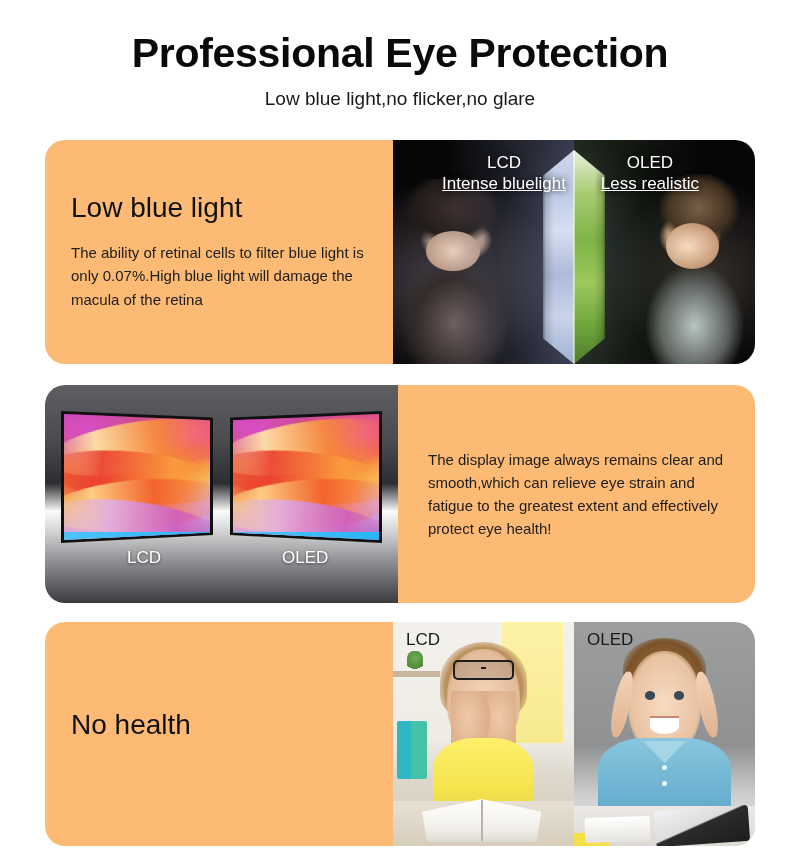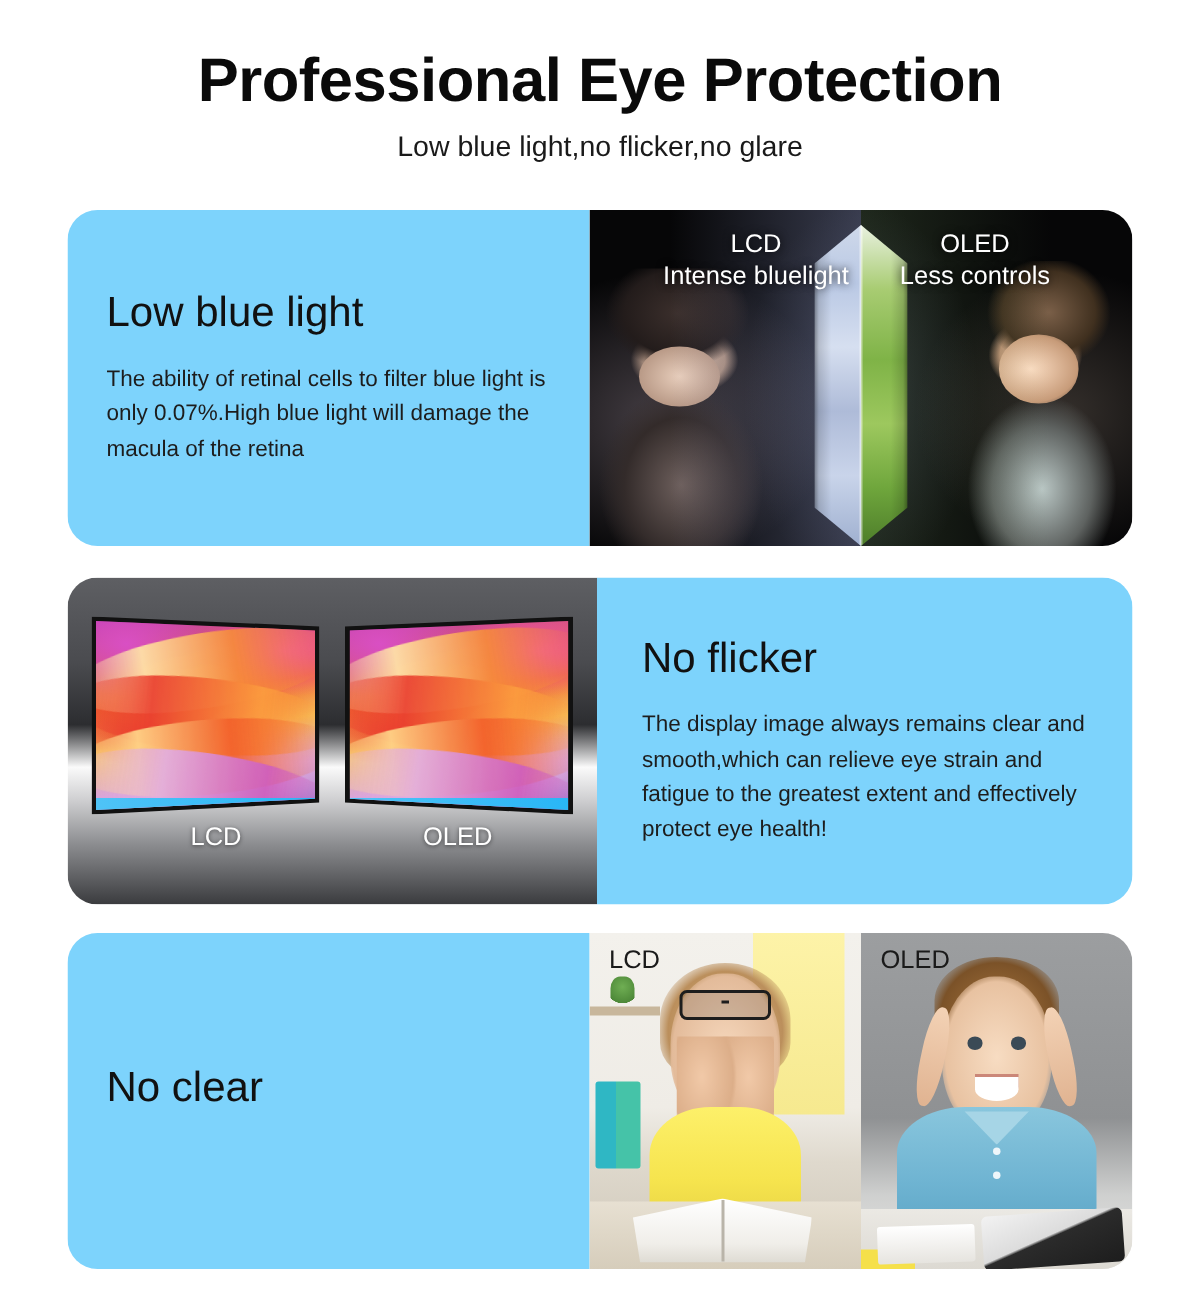"Intense bluelight" .scene-label .l2 { text-decoration: none -> underline }
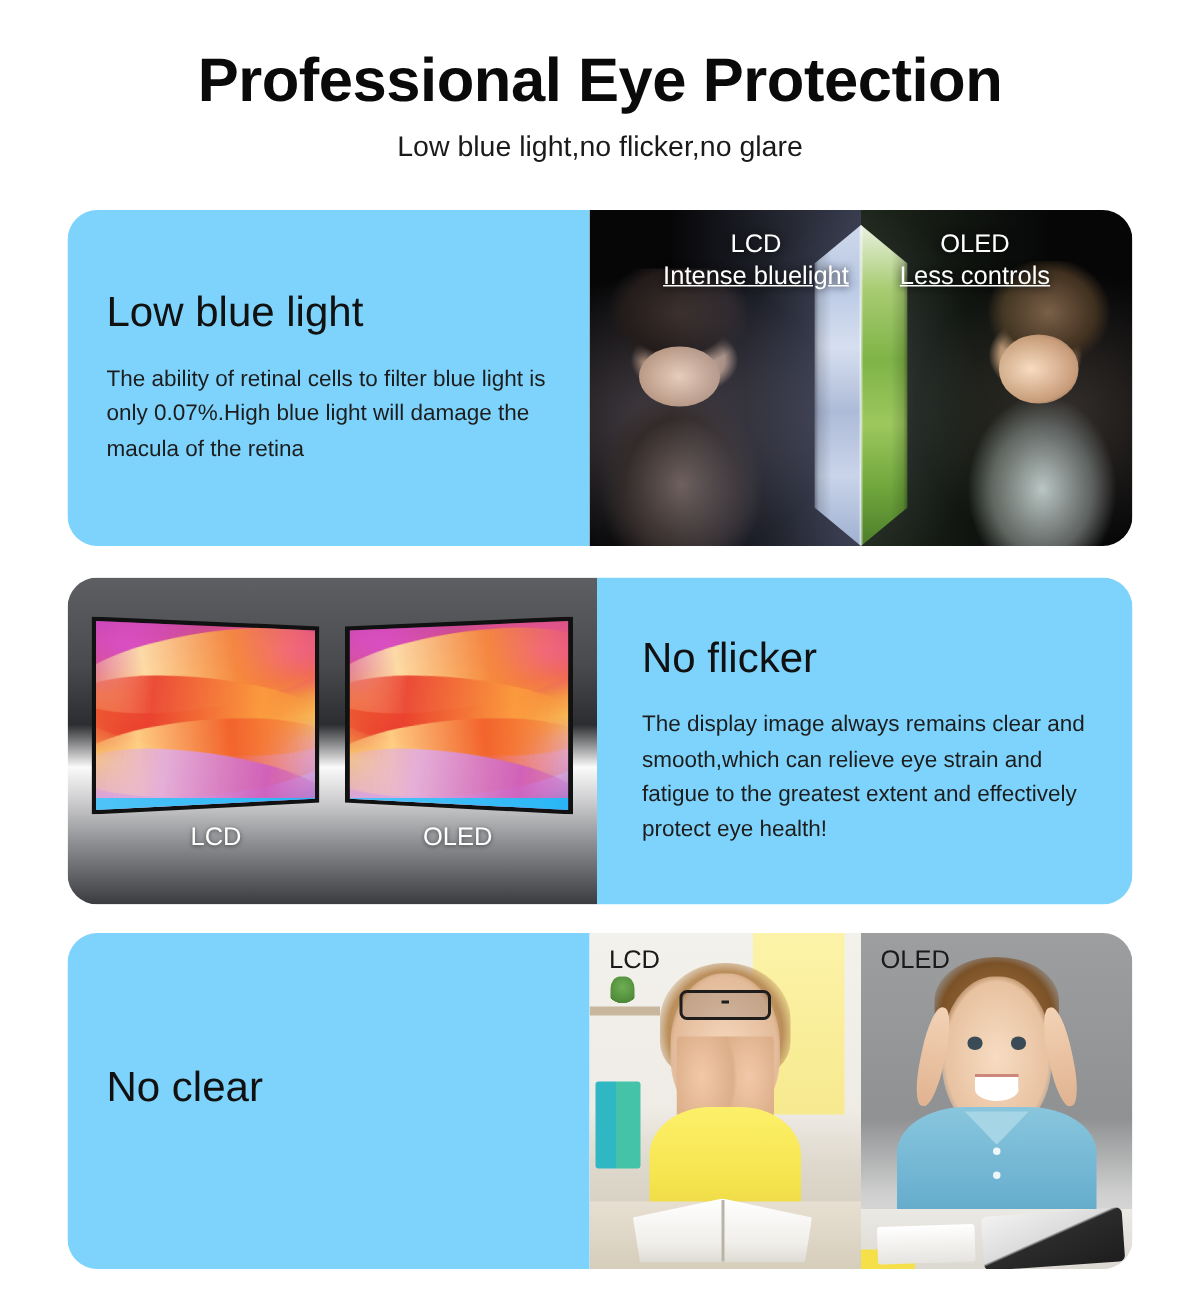"Less controls" span.l2 { text: controls -> realistic }
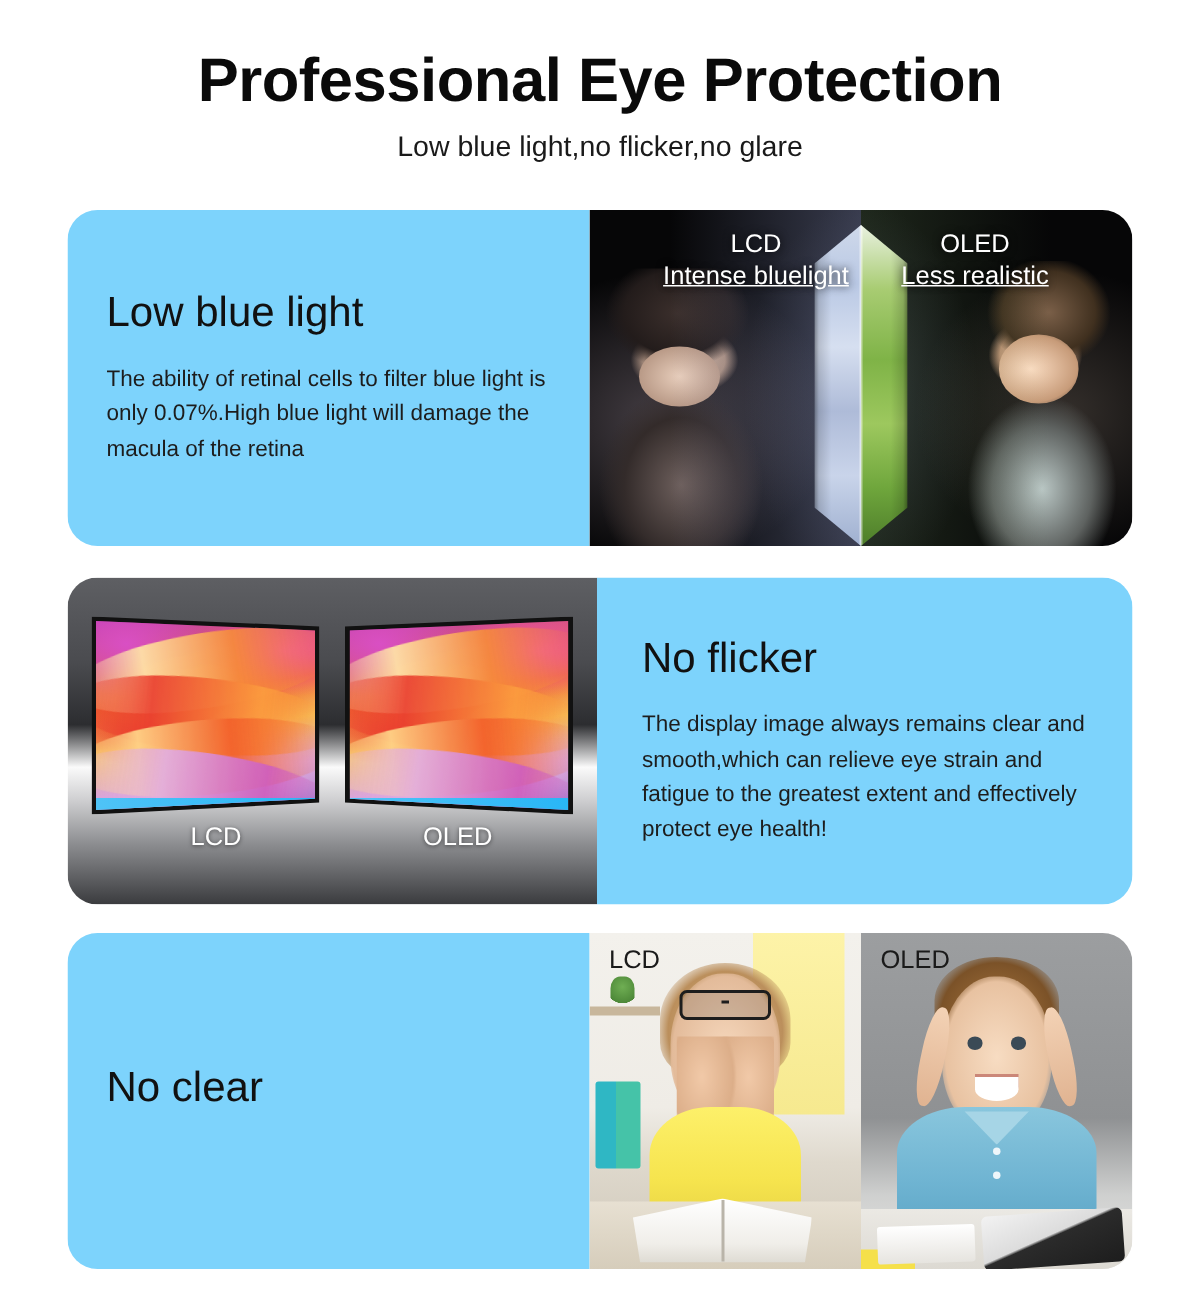"Low blue light" .card-text { background: #7dd3fc -> #fdba74 }
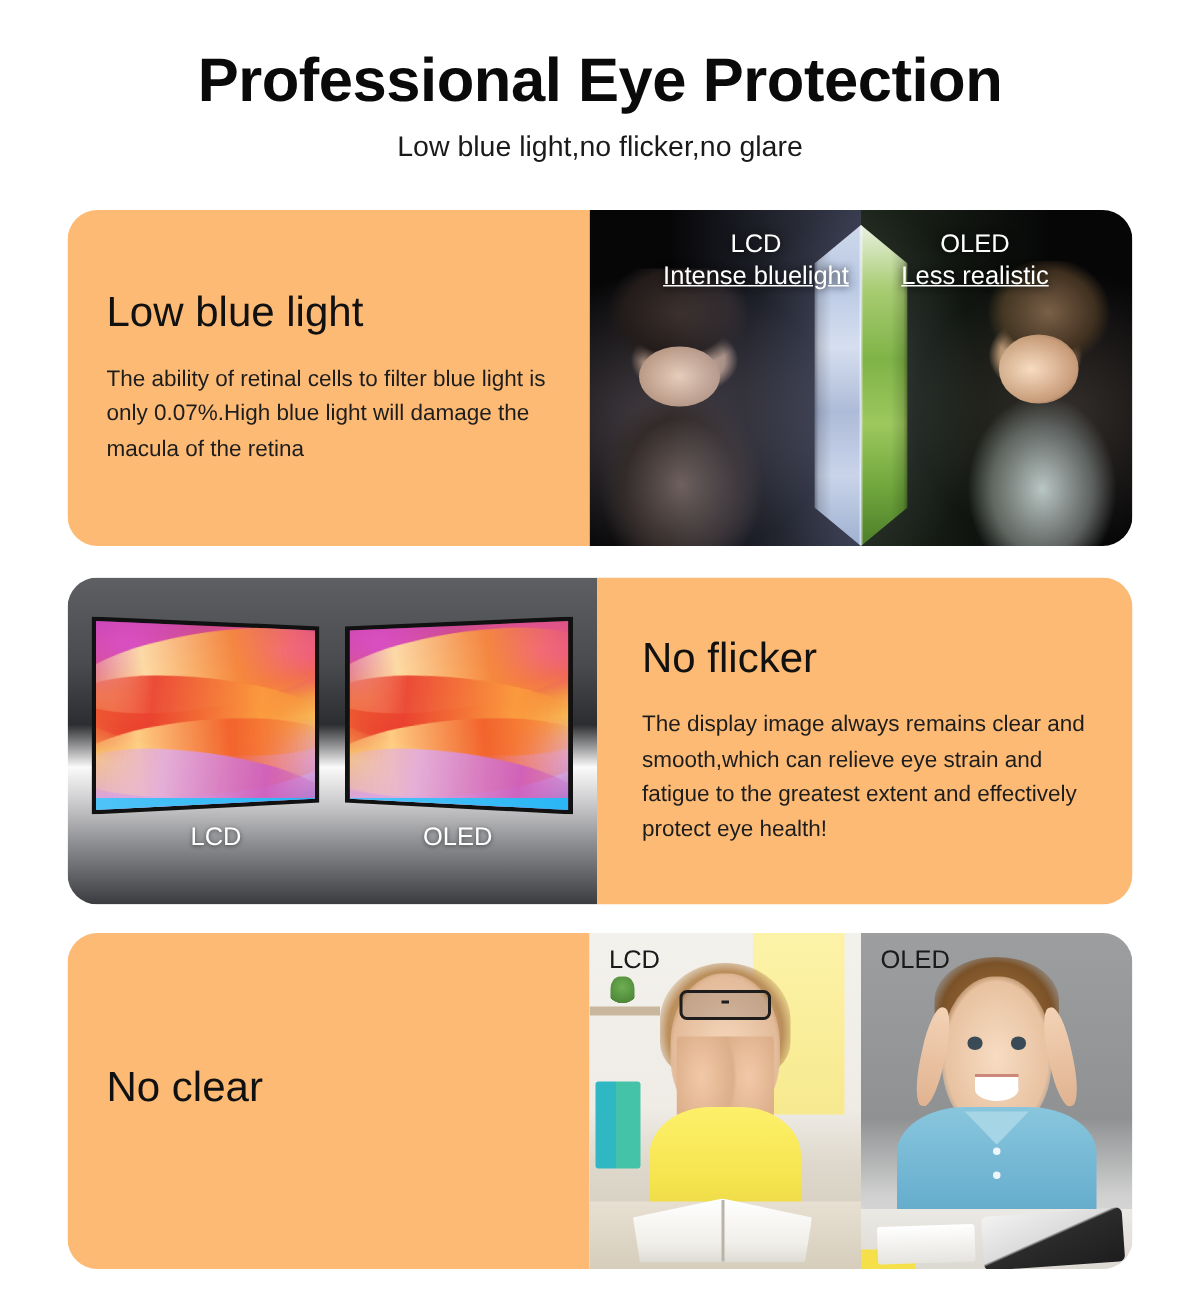"No flicker" div.card-head { html: <div>No flicker</div> -> none }
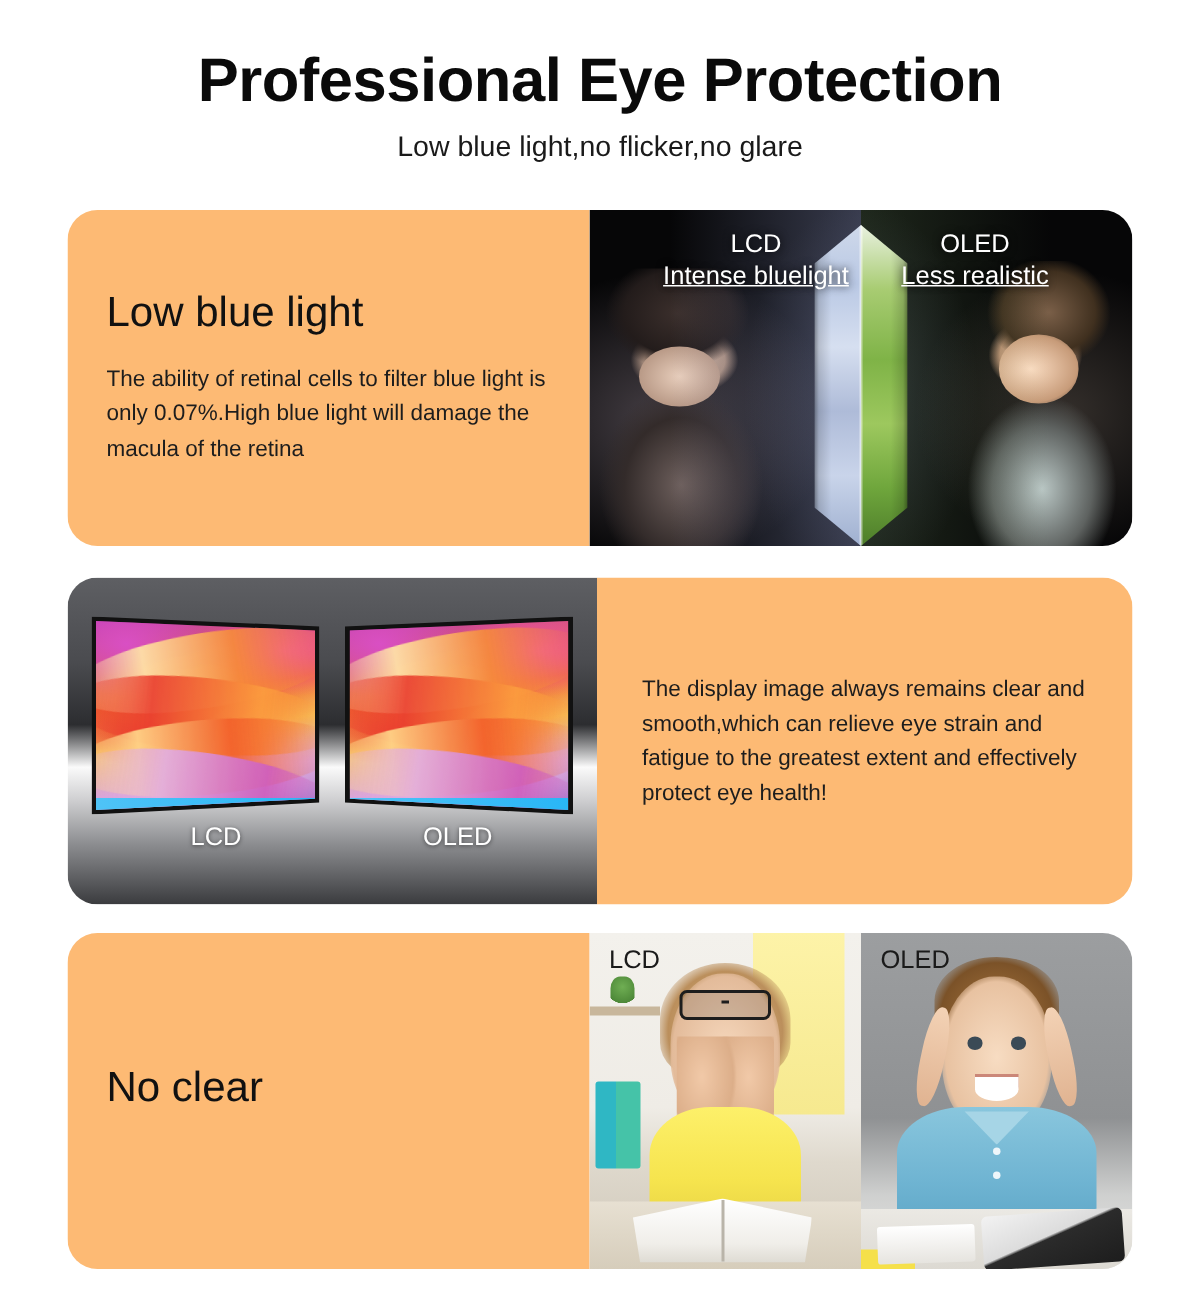"No clear" div.card-head { text: clear -> health }
